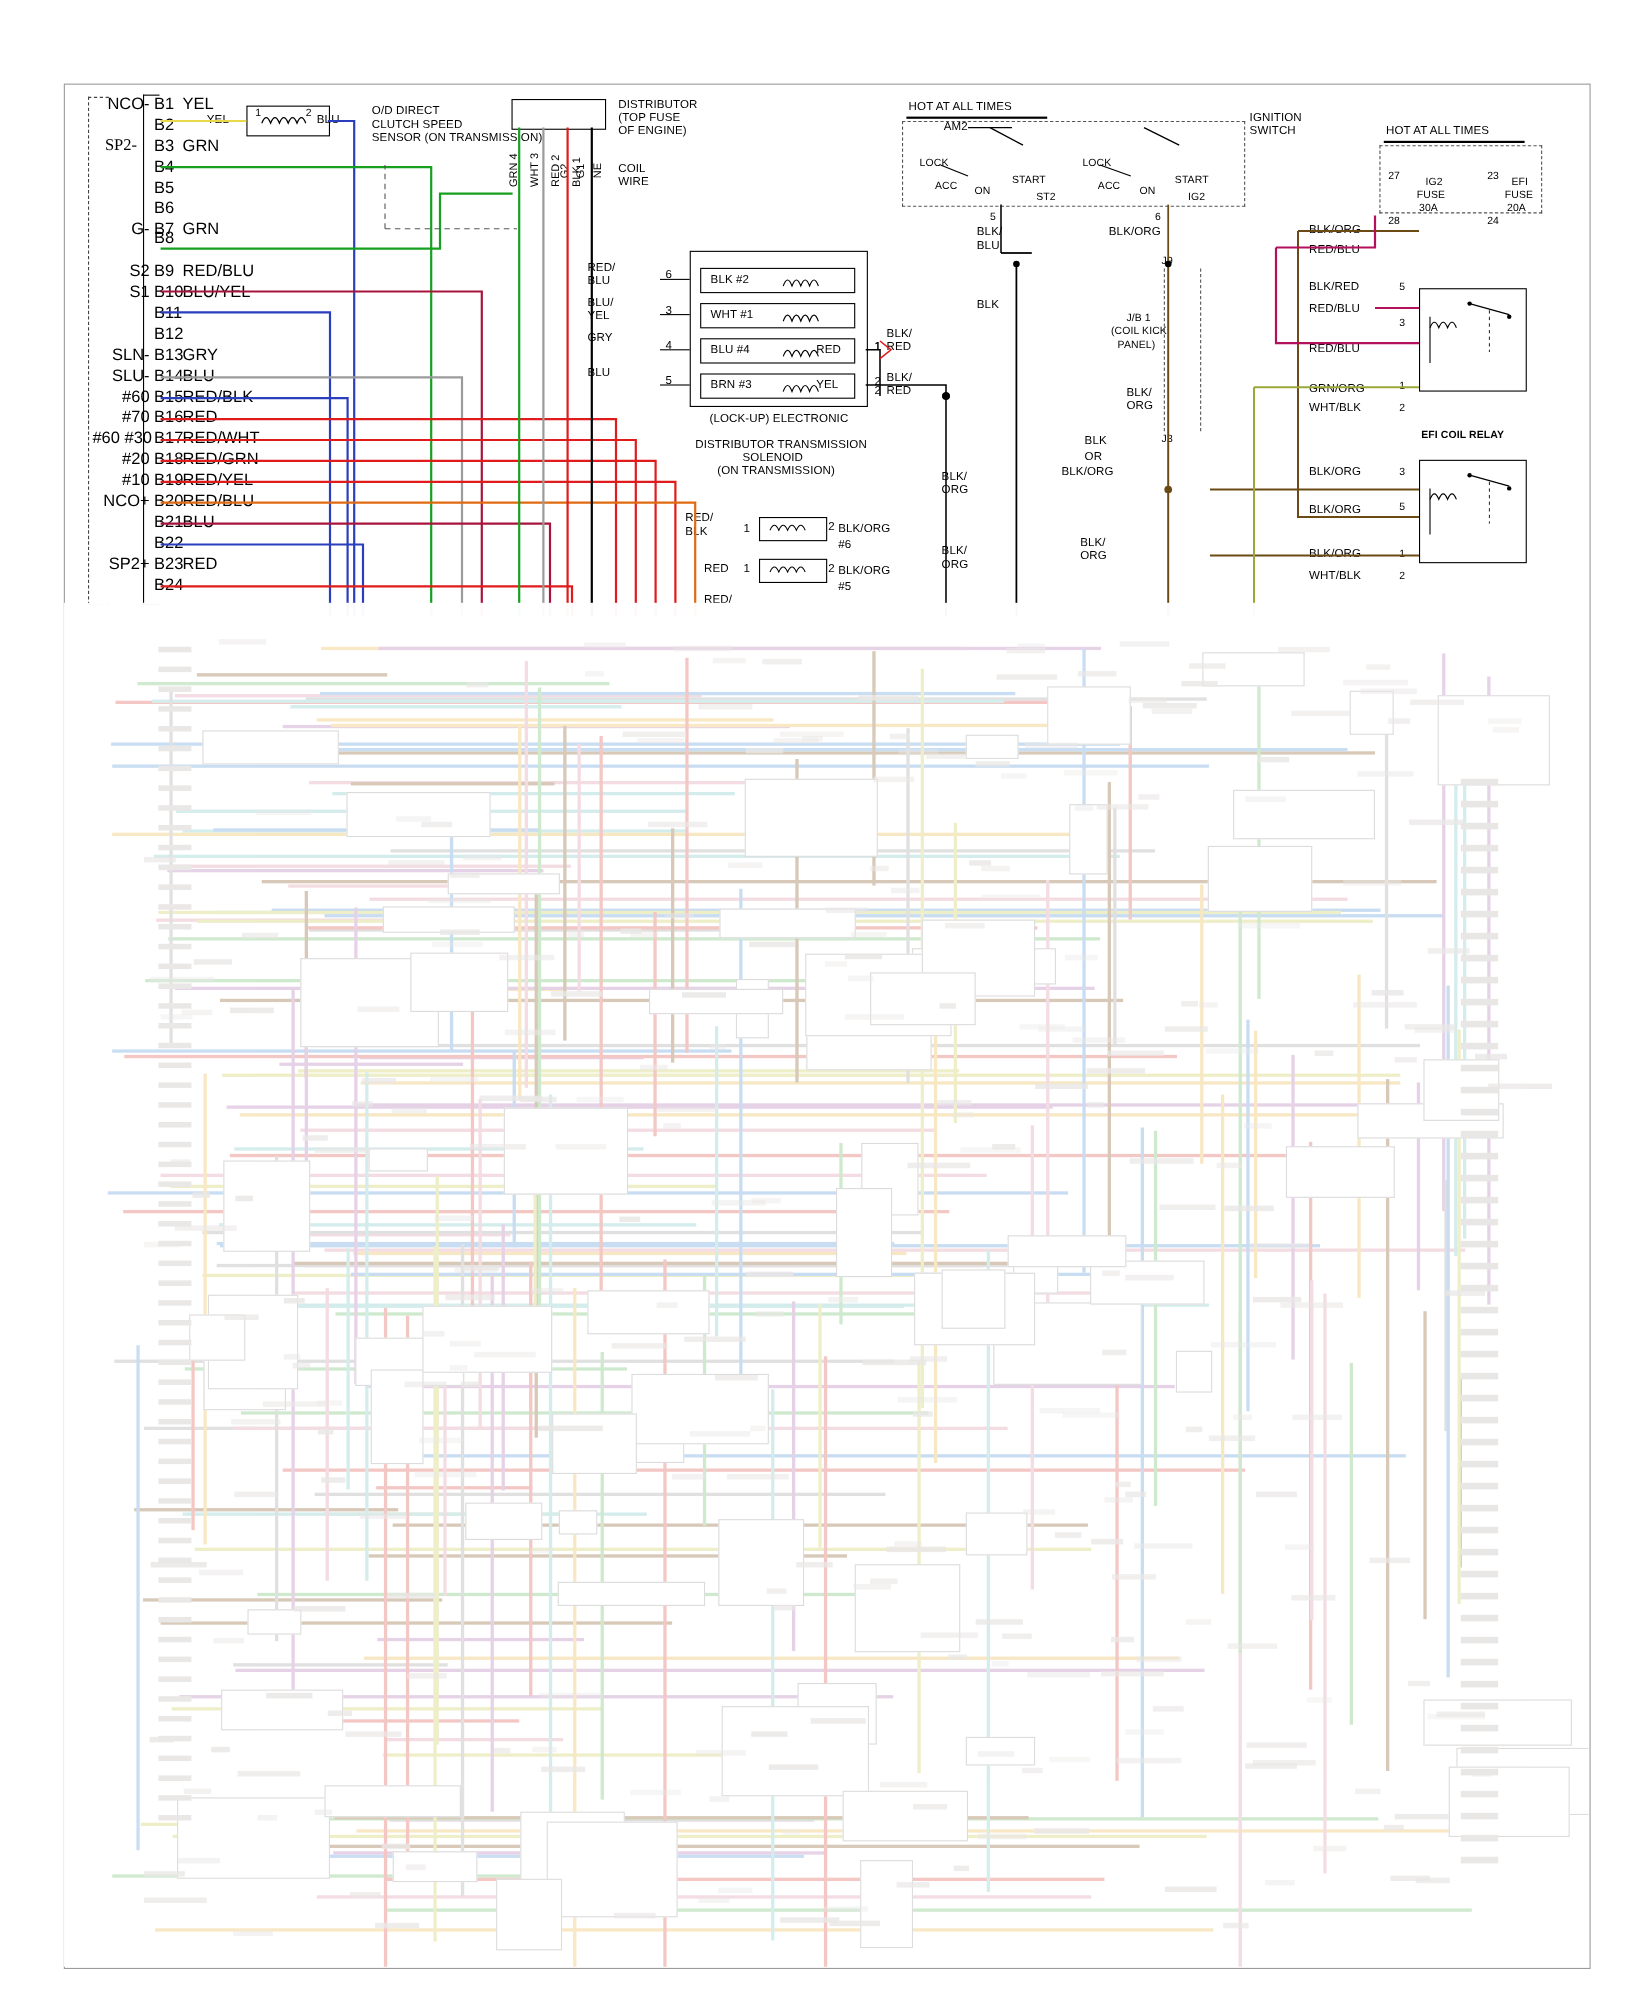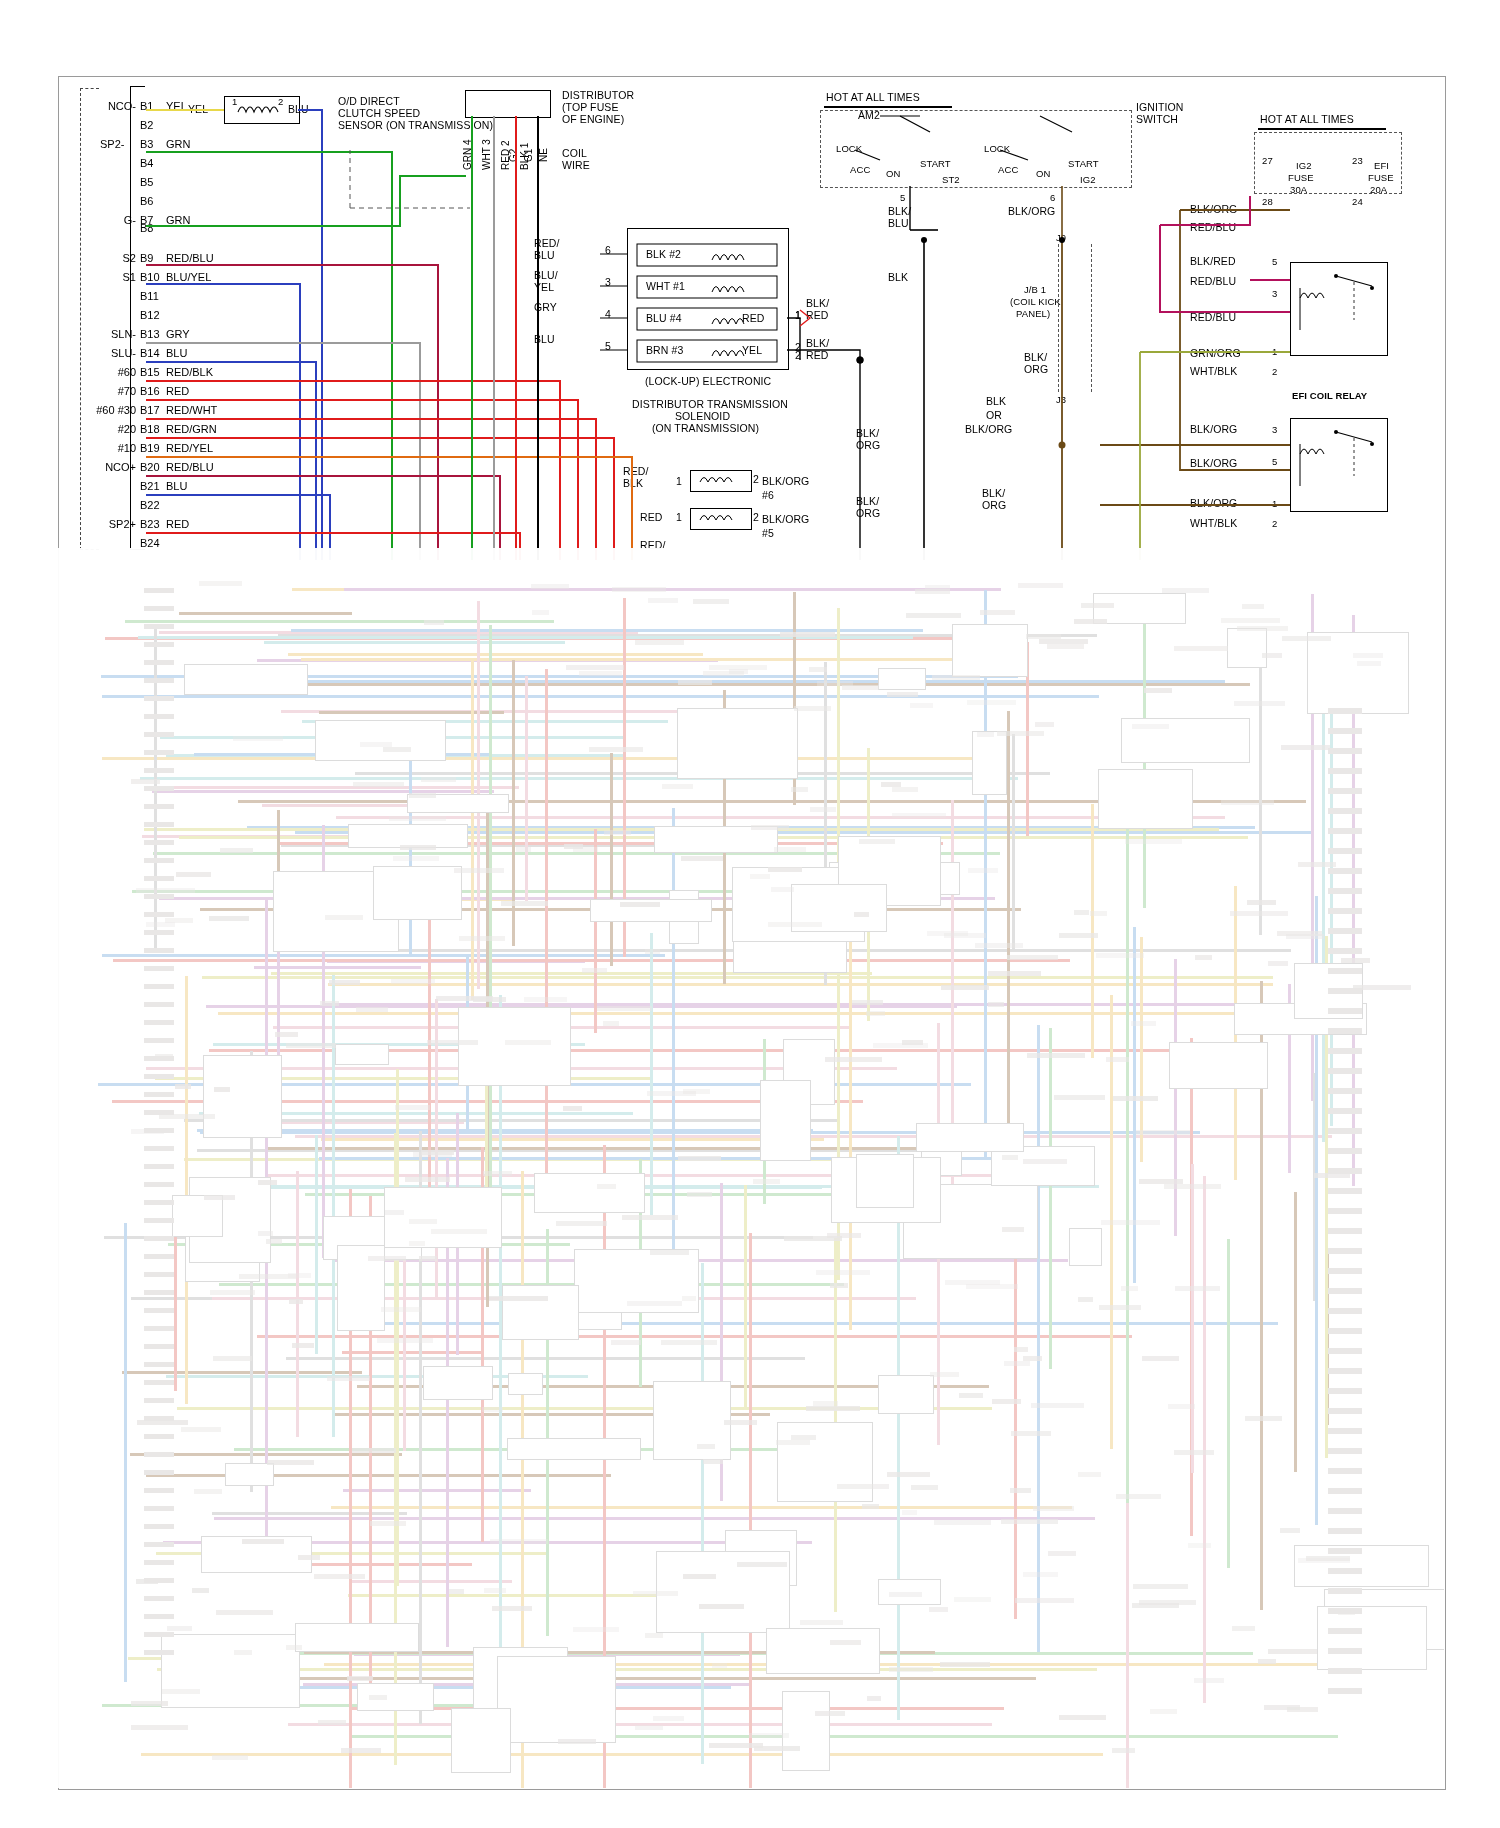"NCO-" .pinrow { font-size: 11px -> 15px; margin-top: 14px -> none }
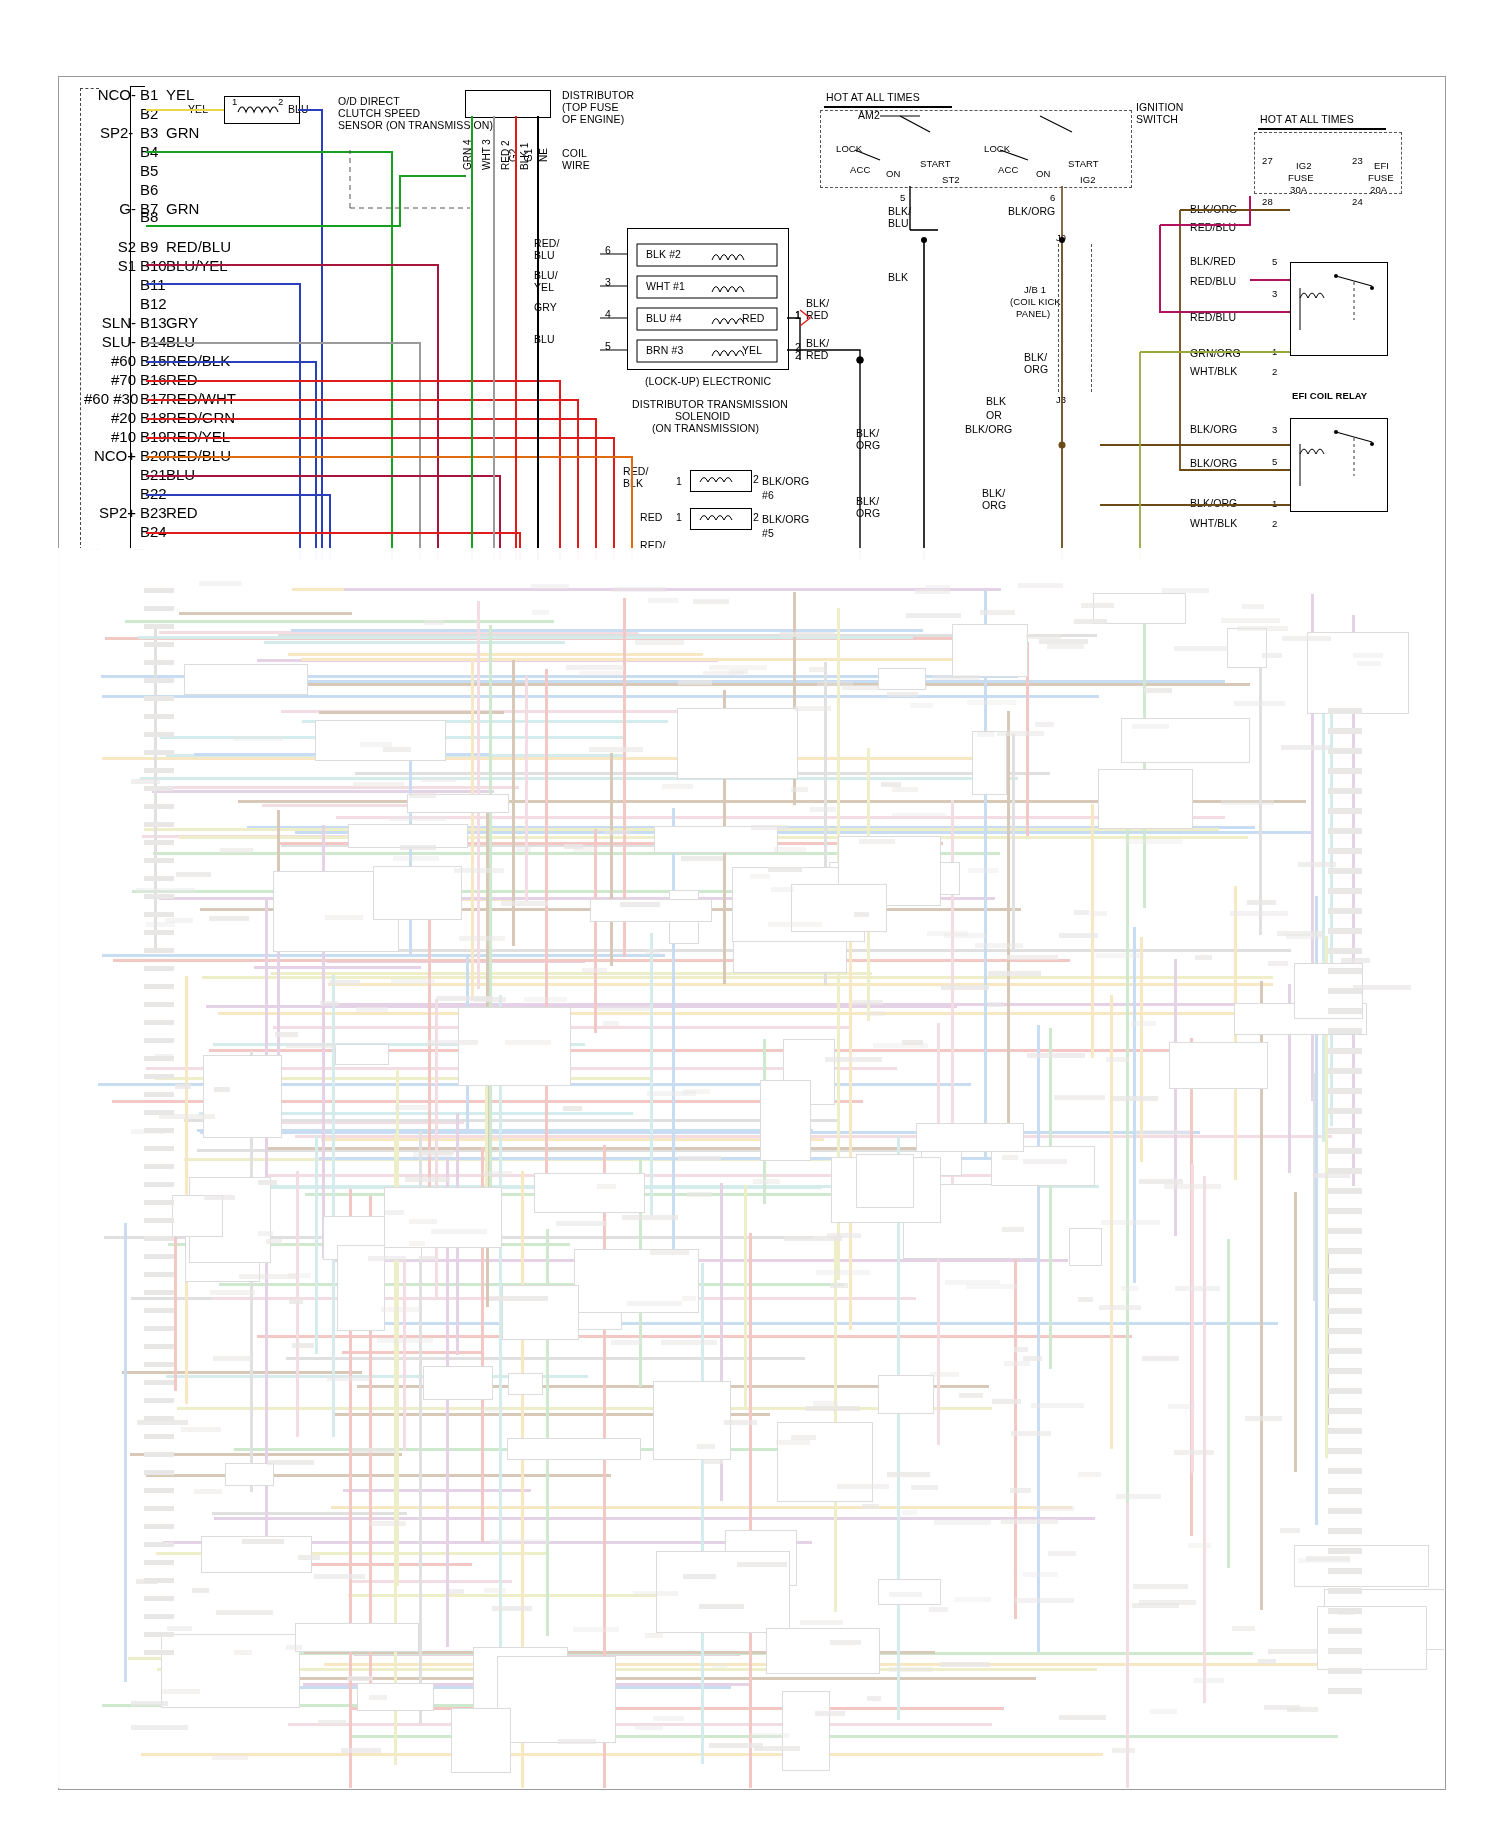"SP2-" div.pinrow { font-family: none -> Liberation Serif, serif; left: 16px -> 0px; text-align: left -> center }
